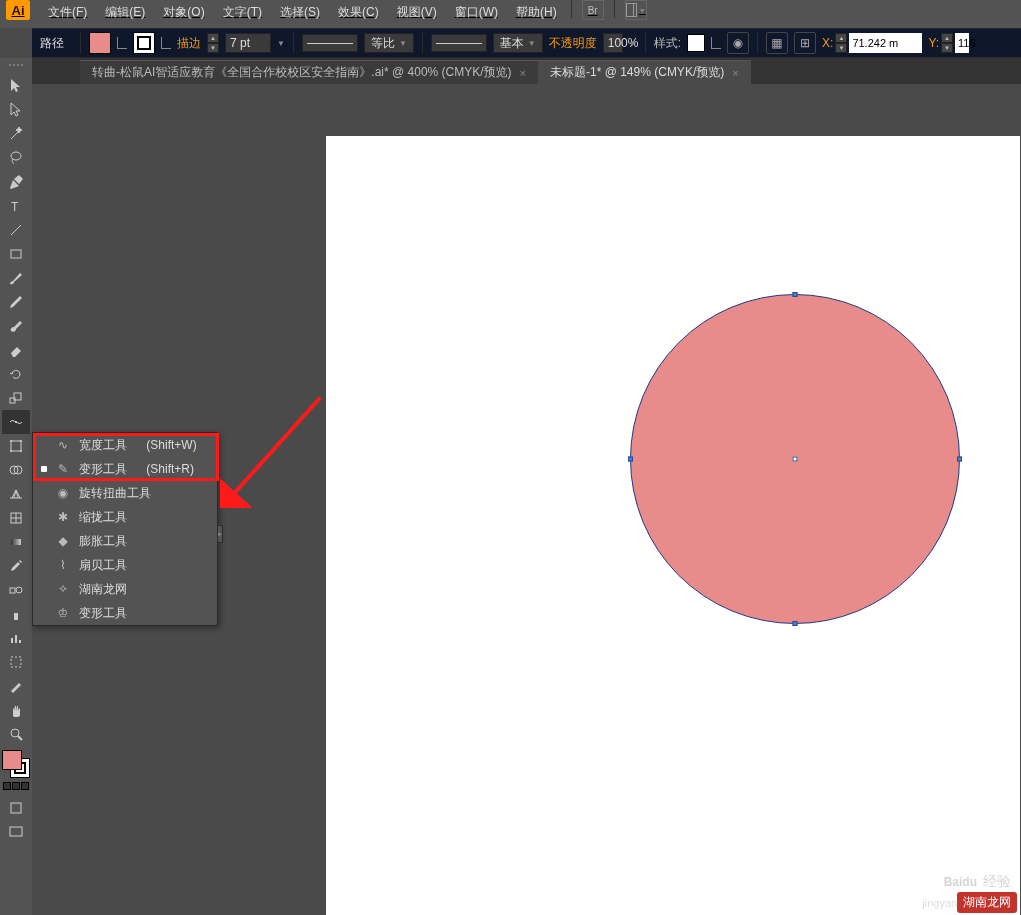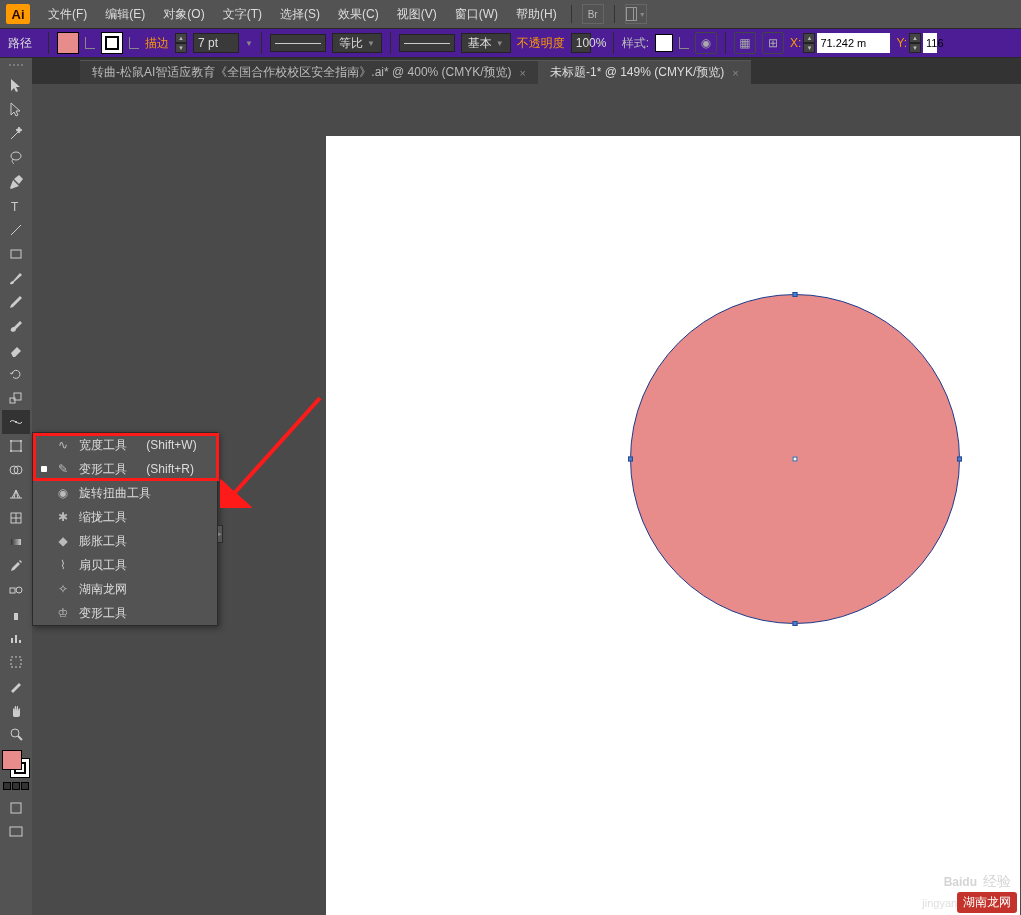"Ai" .menubar { align-items: center -> none; text-decoration: none -> underline }
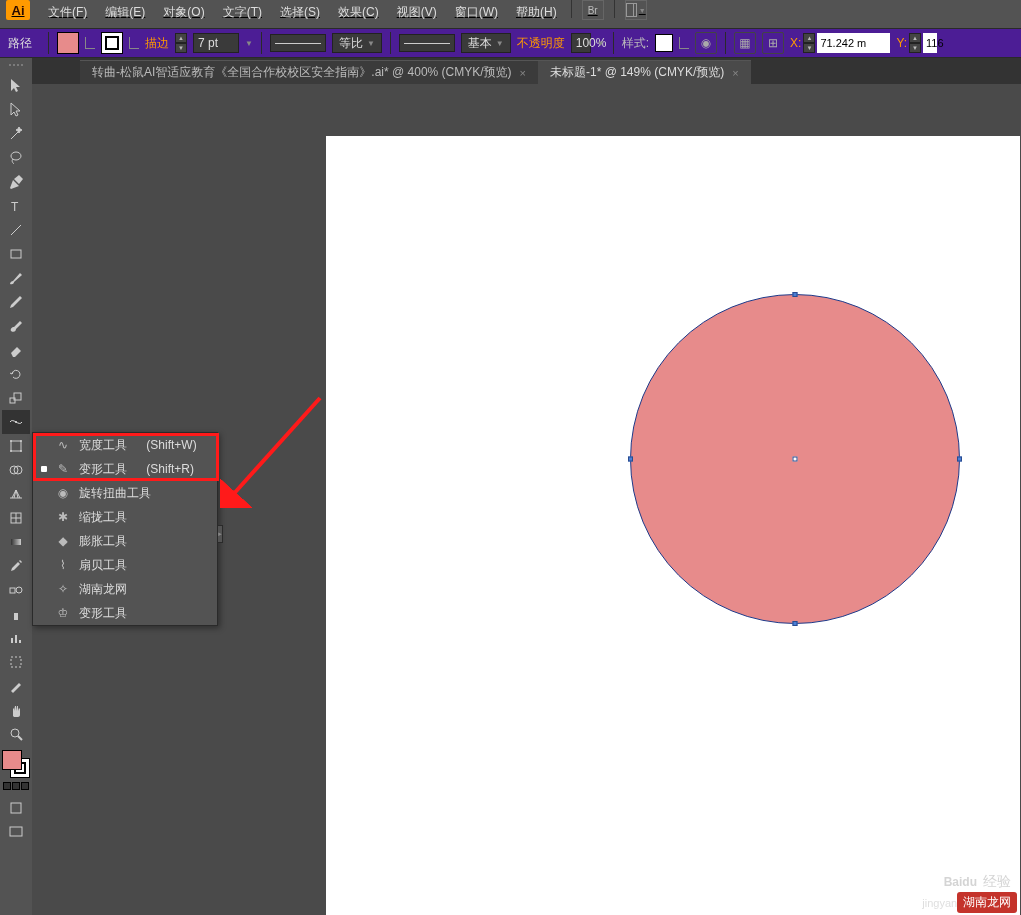"路径" .optionbar { background: #4c1d95 -> #0f172a; margin-left: none -> 32px }
